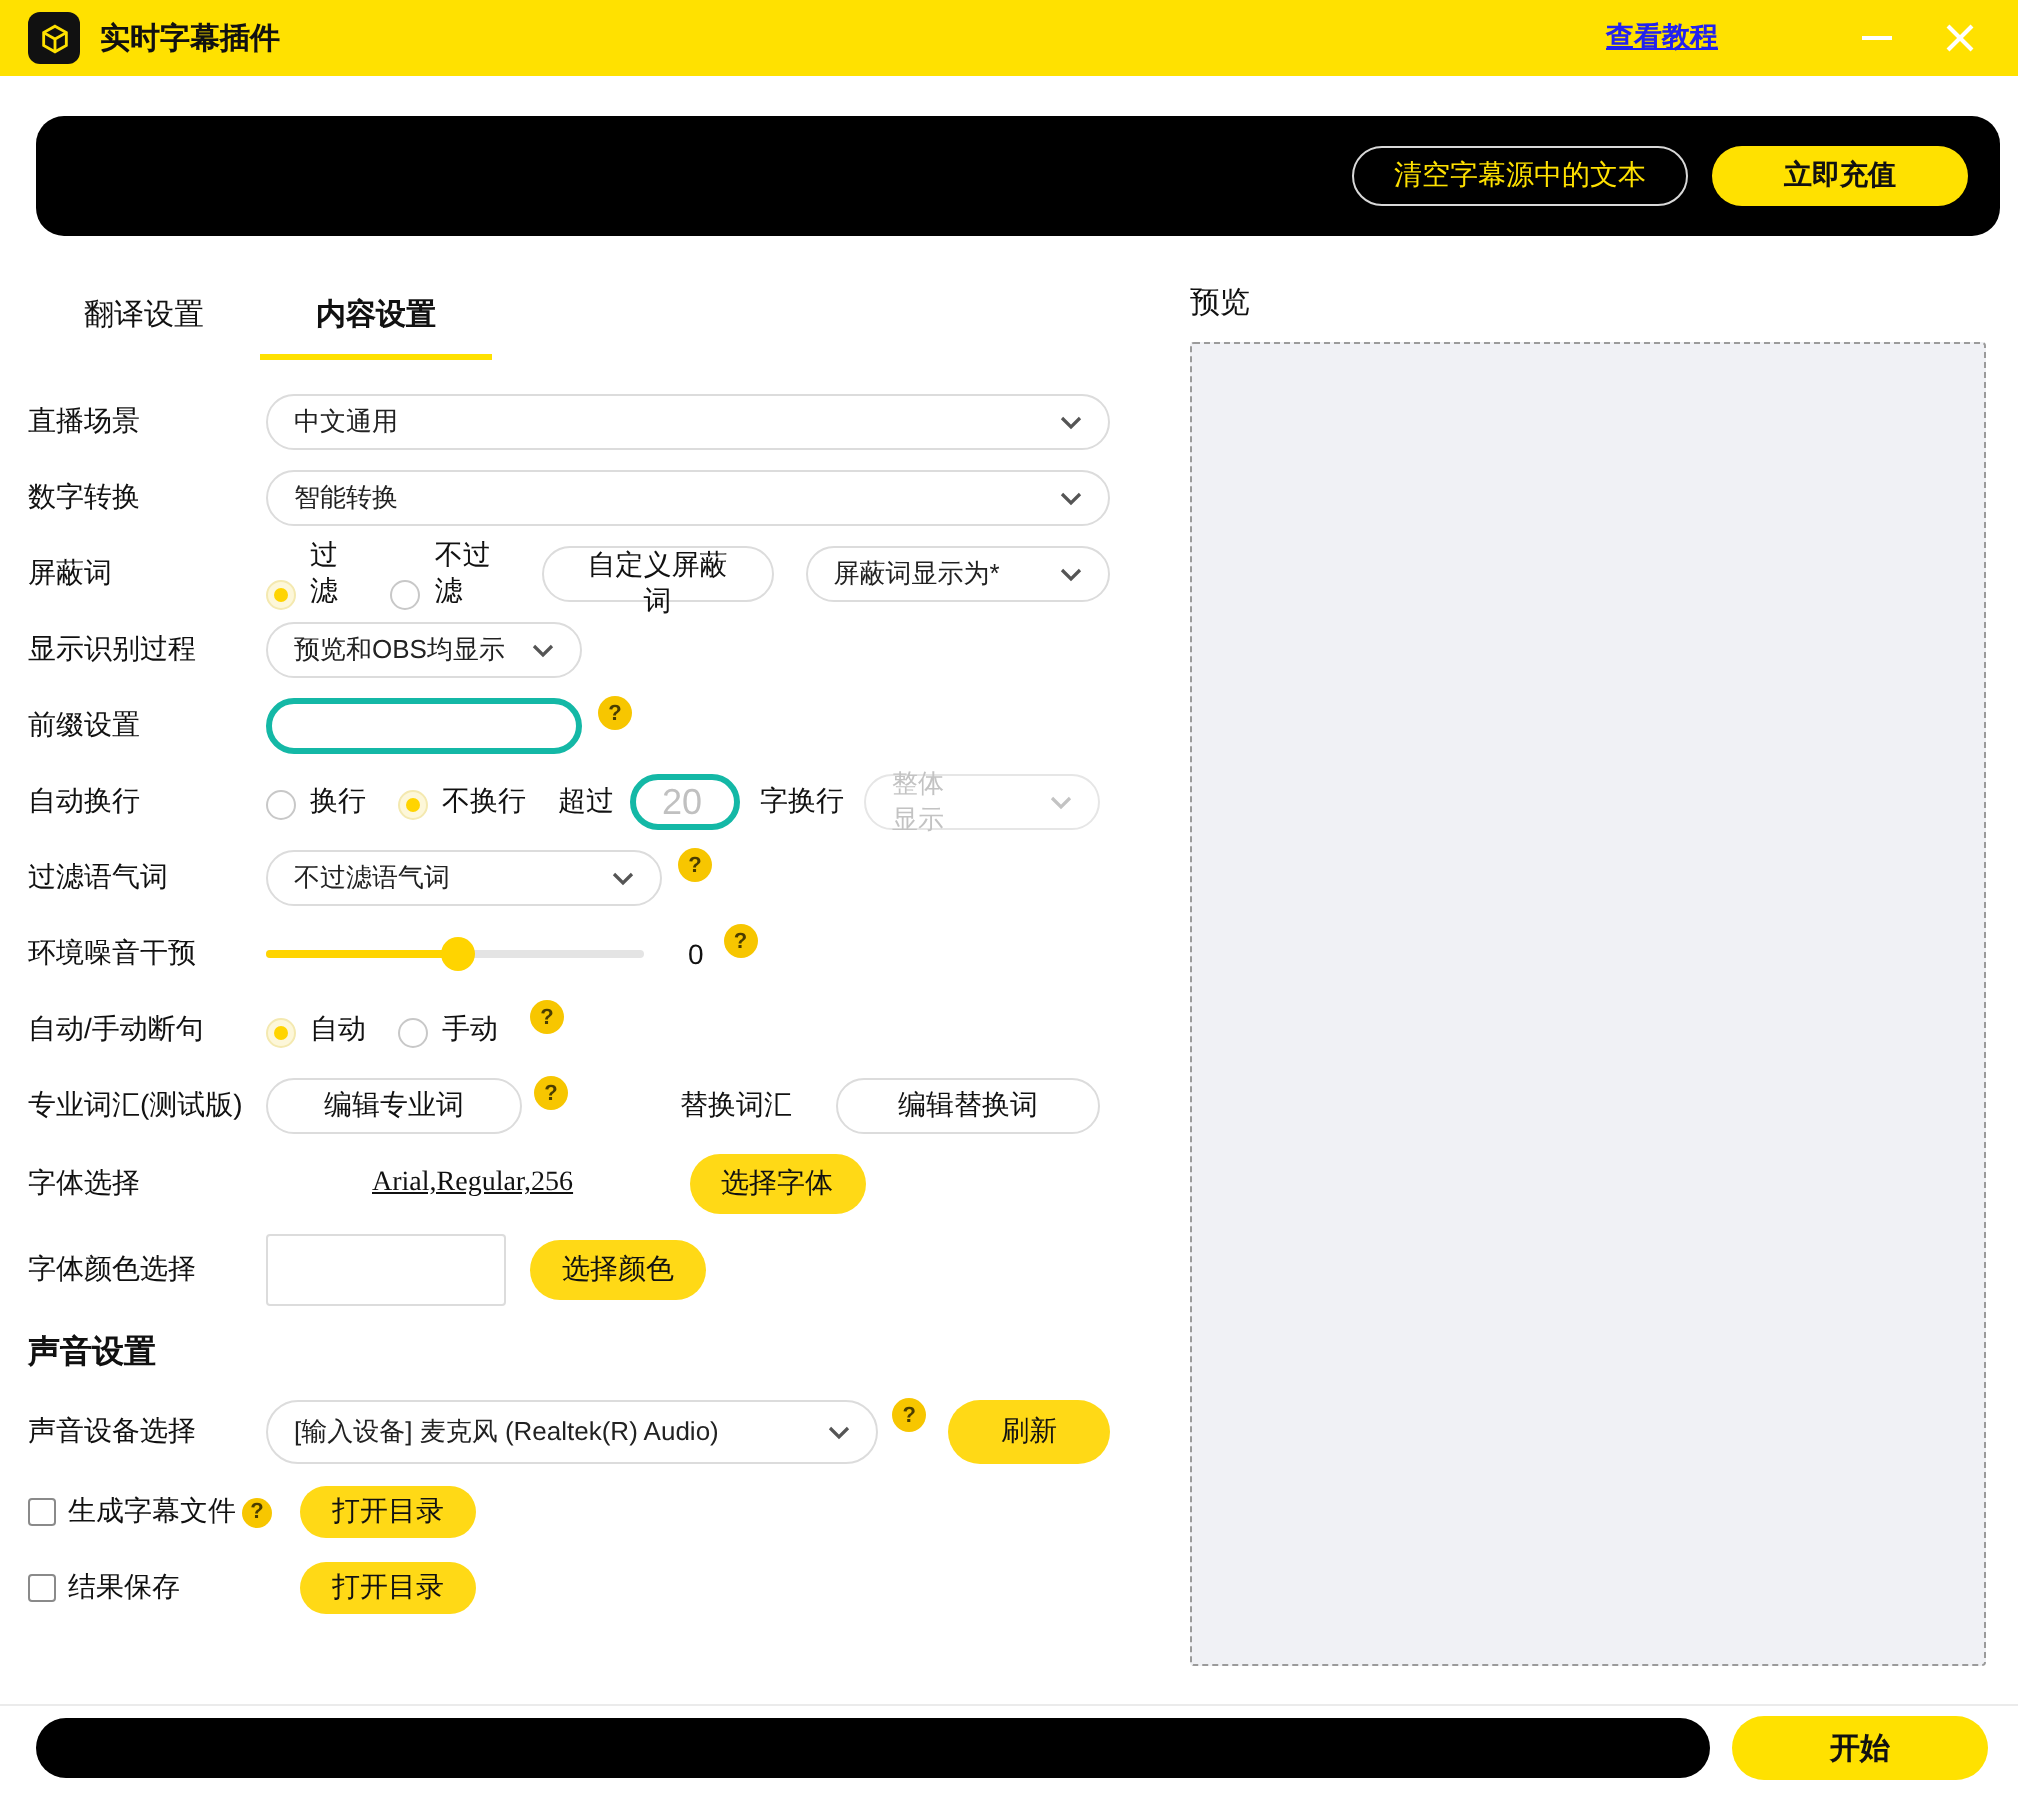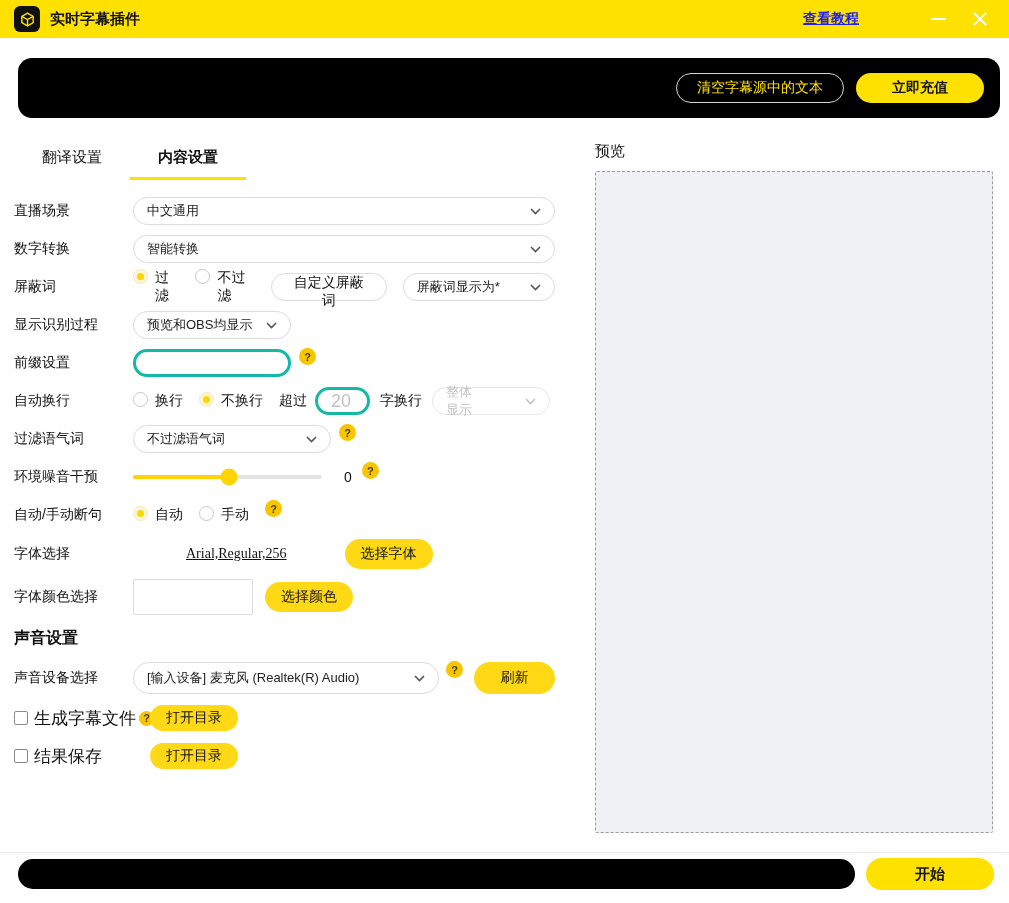"过滤" .radio-wrap { align-items: flex-start -> flex-end }
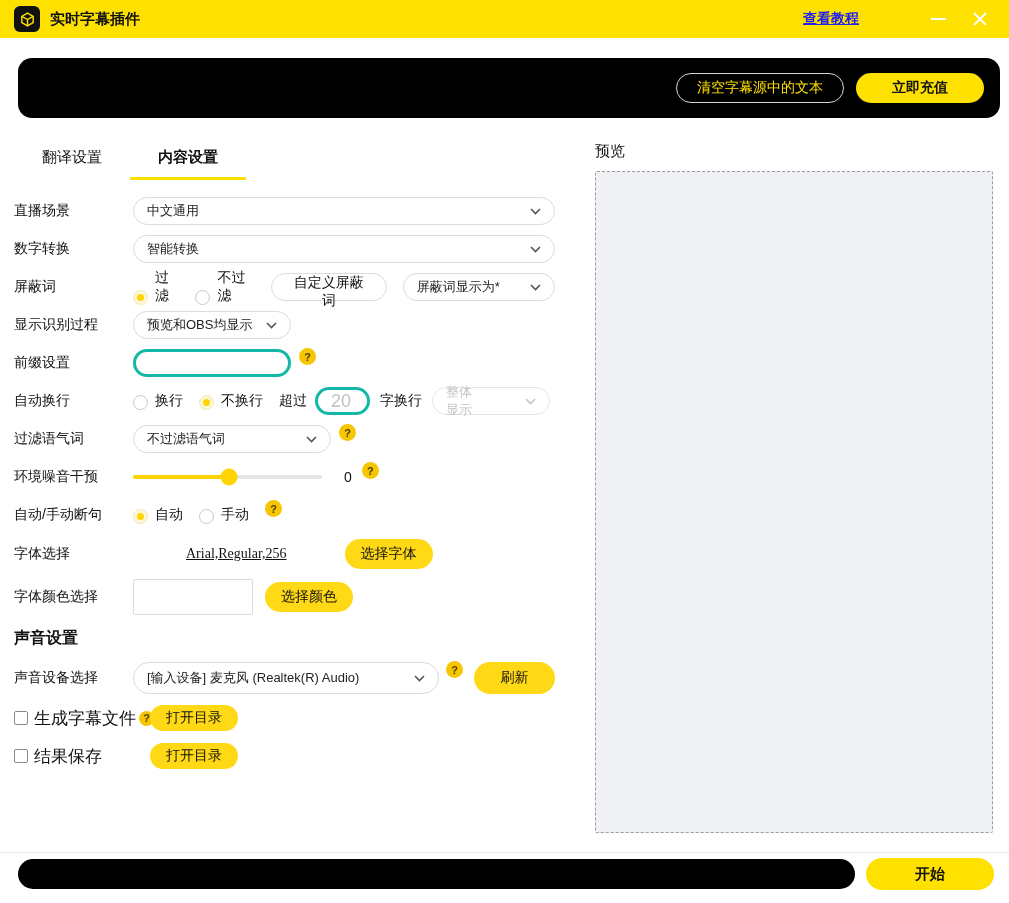"专业词汇(测试版)" div.row { html: none -> <div> <div>专业词汇(测试版)</div> <button>编辑专业词</button> <span></span> <span>替换词汇</span> <button>编辑替换词</button> </div> }
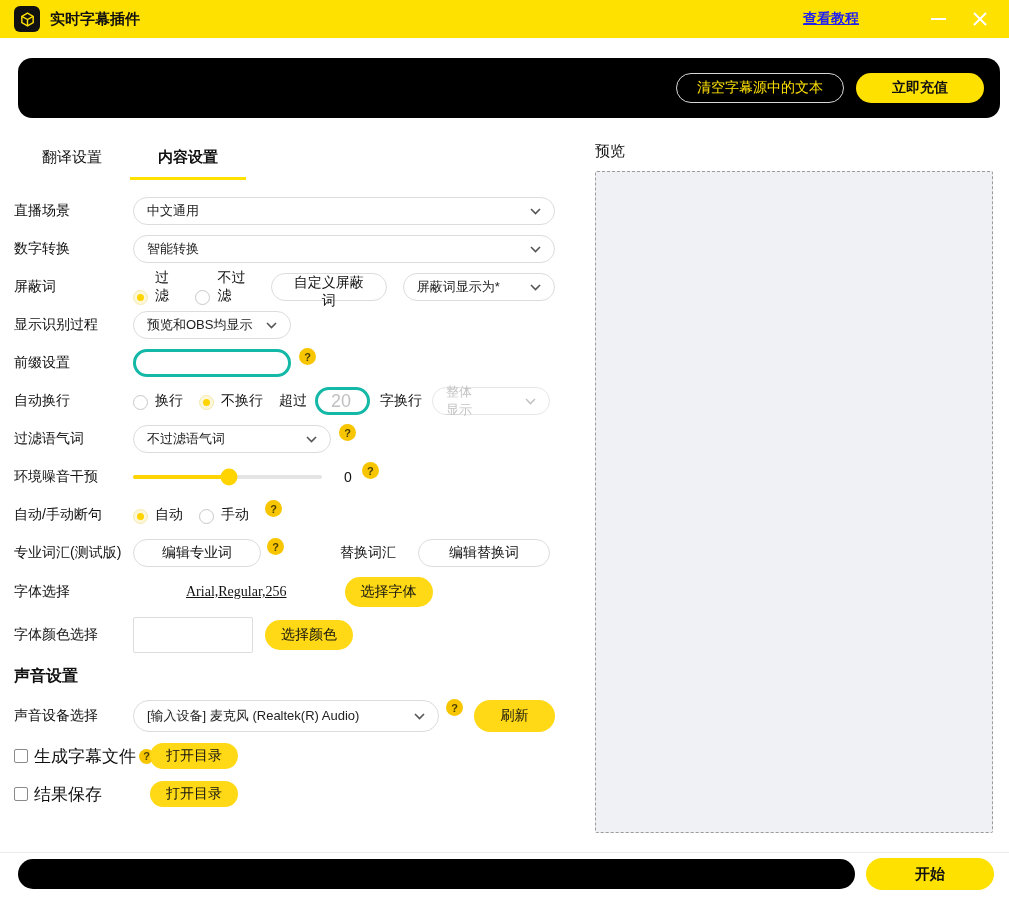"生成字幕文件" .check-label { font-size: 17px -> 14px }
